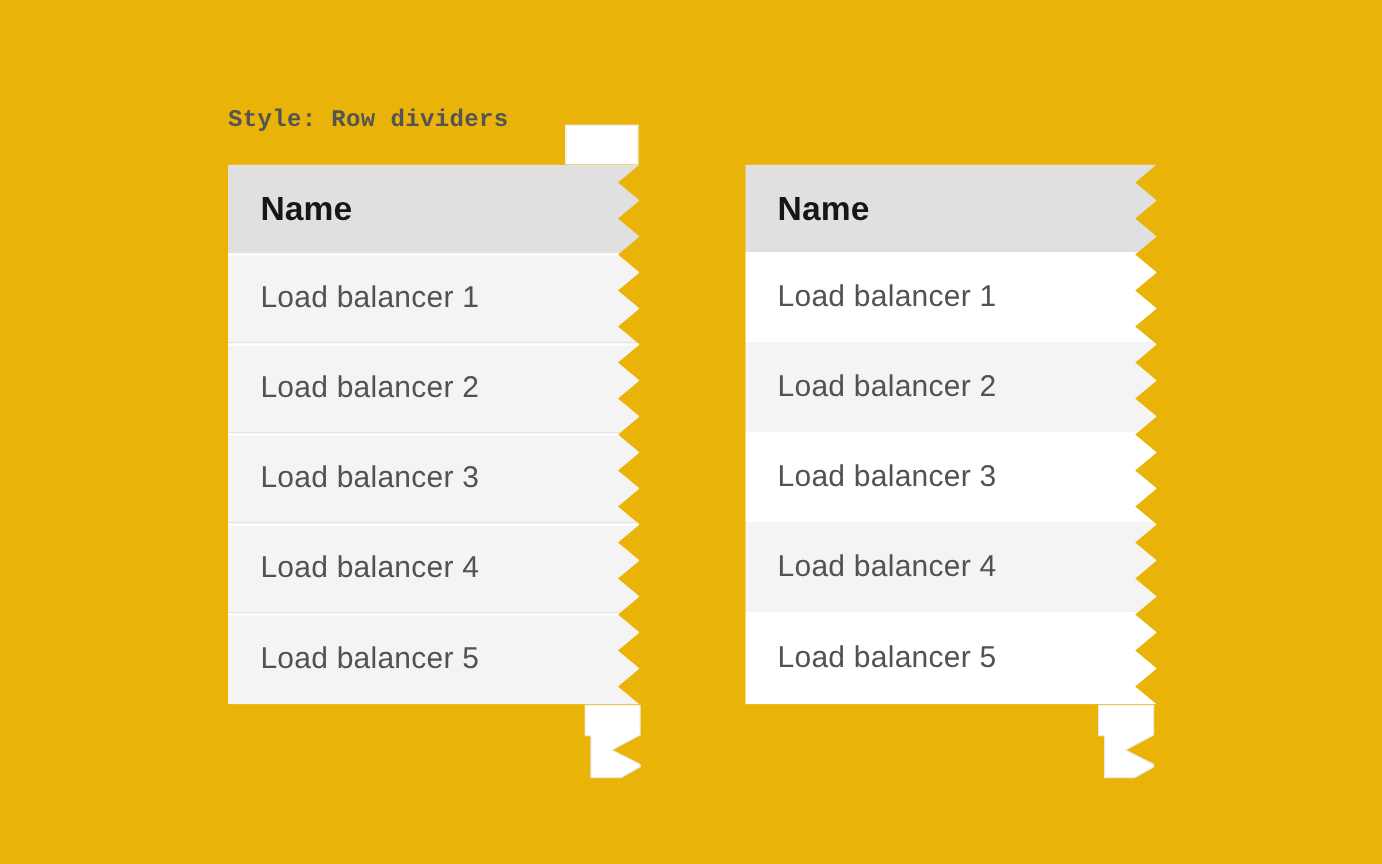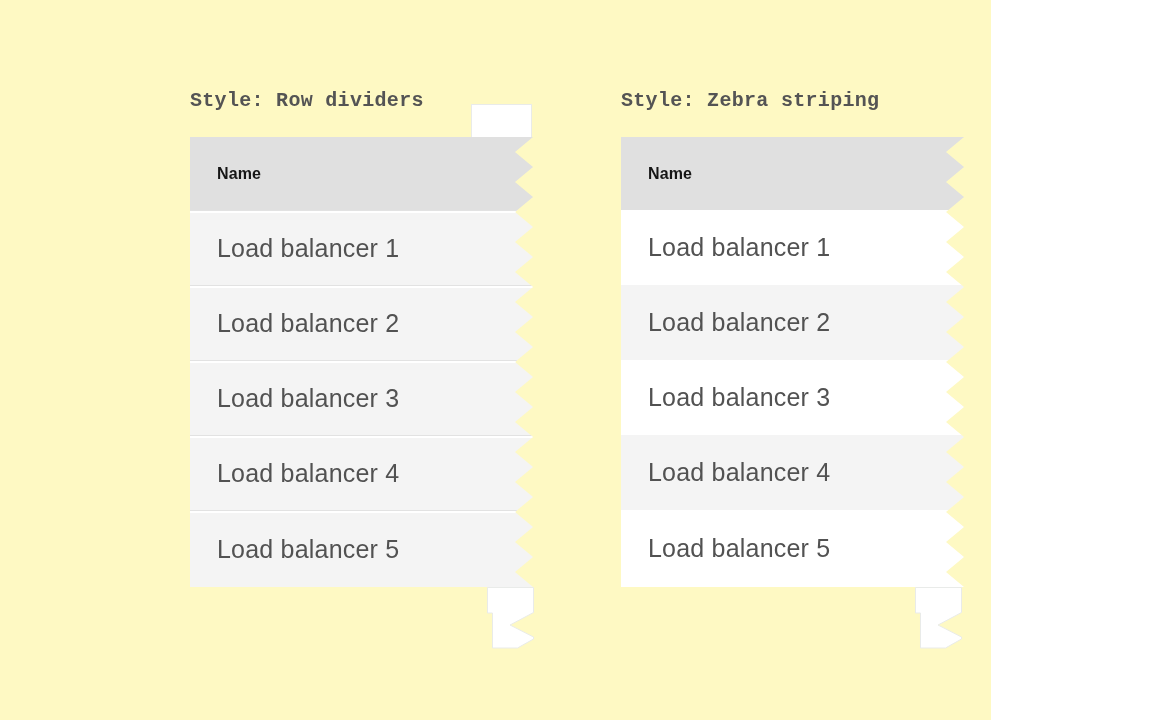"Style: Row dividers" .canvas { background: #fef9c3 -> #eab308; width: 991px -> 1152px }
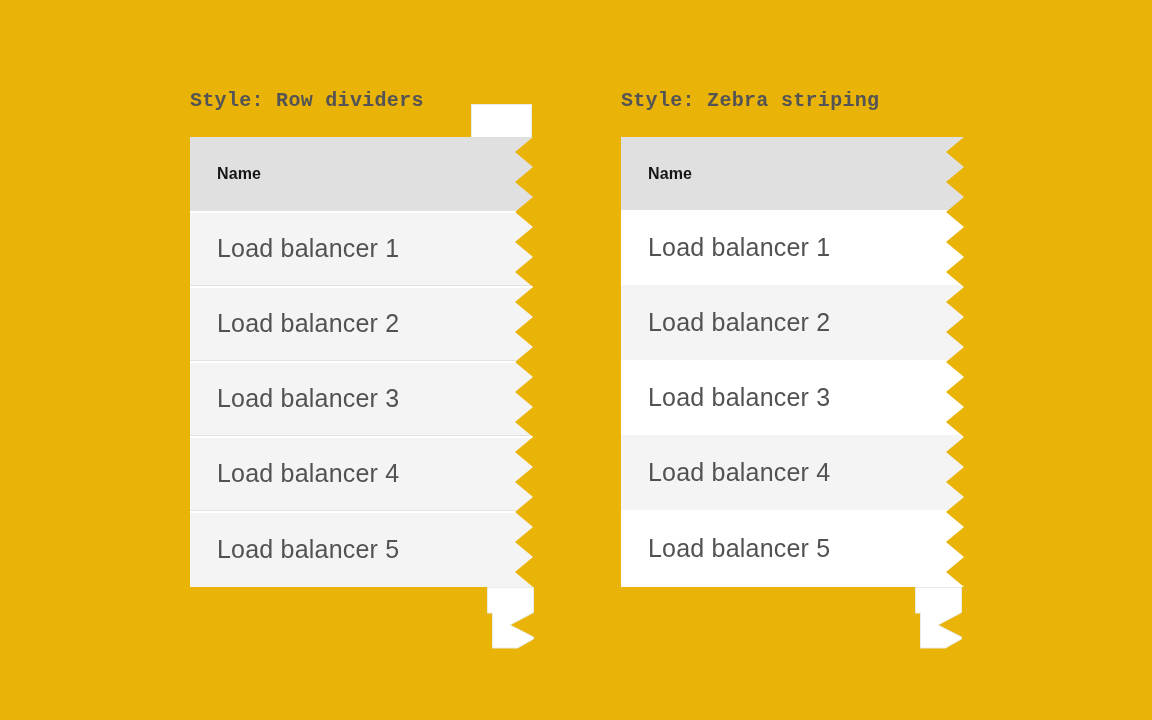"Style: Zebra striping" div.example-label { html: <div>Style: Zebra striping</div> -> none }
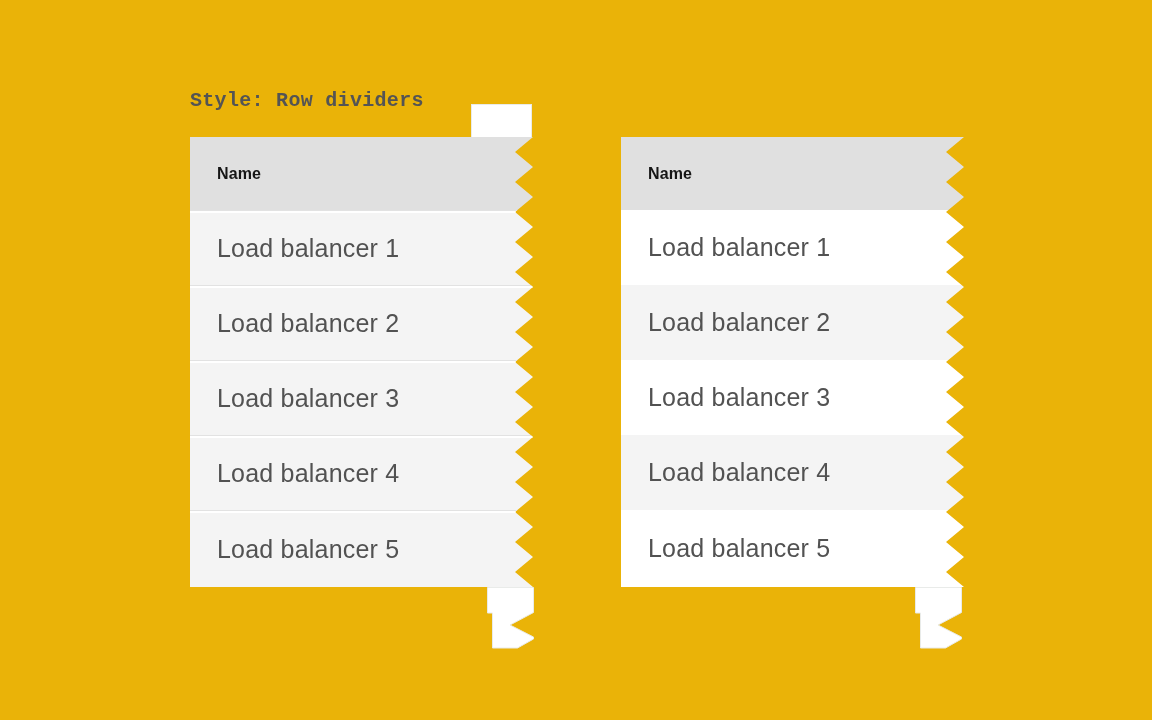"Name" .th { font-size: 16px -> 28px }
